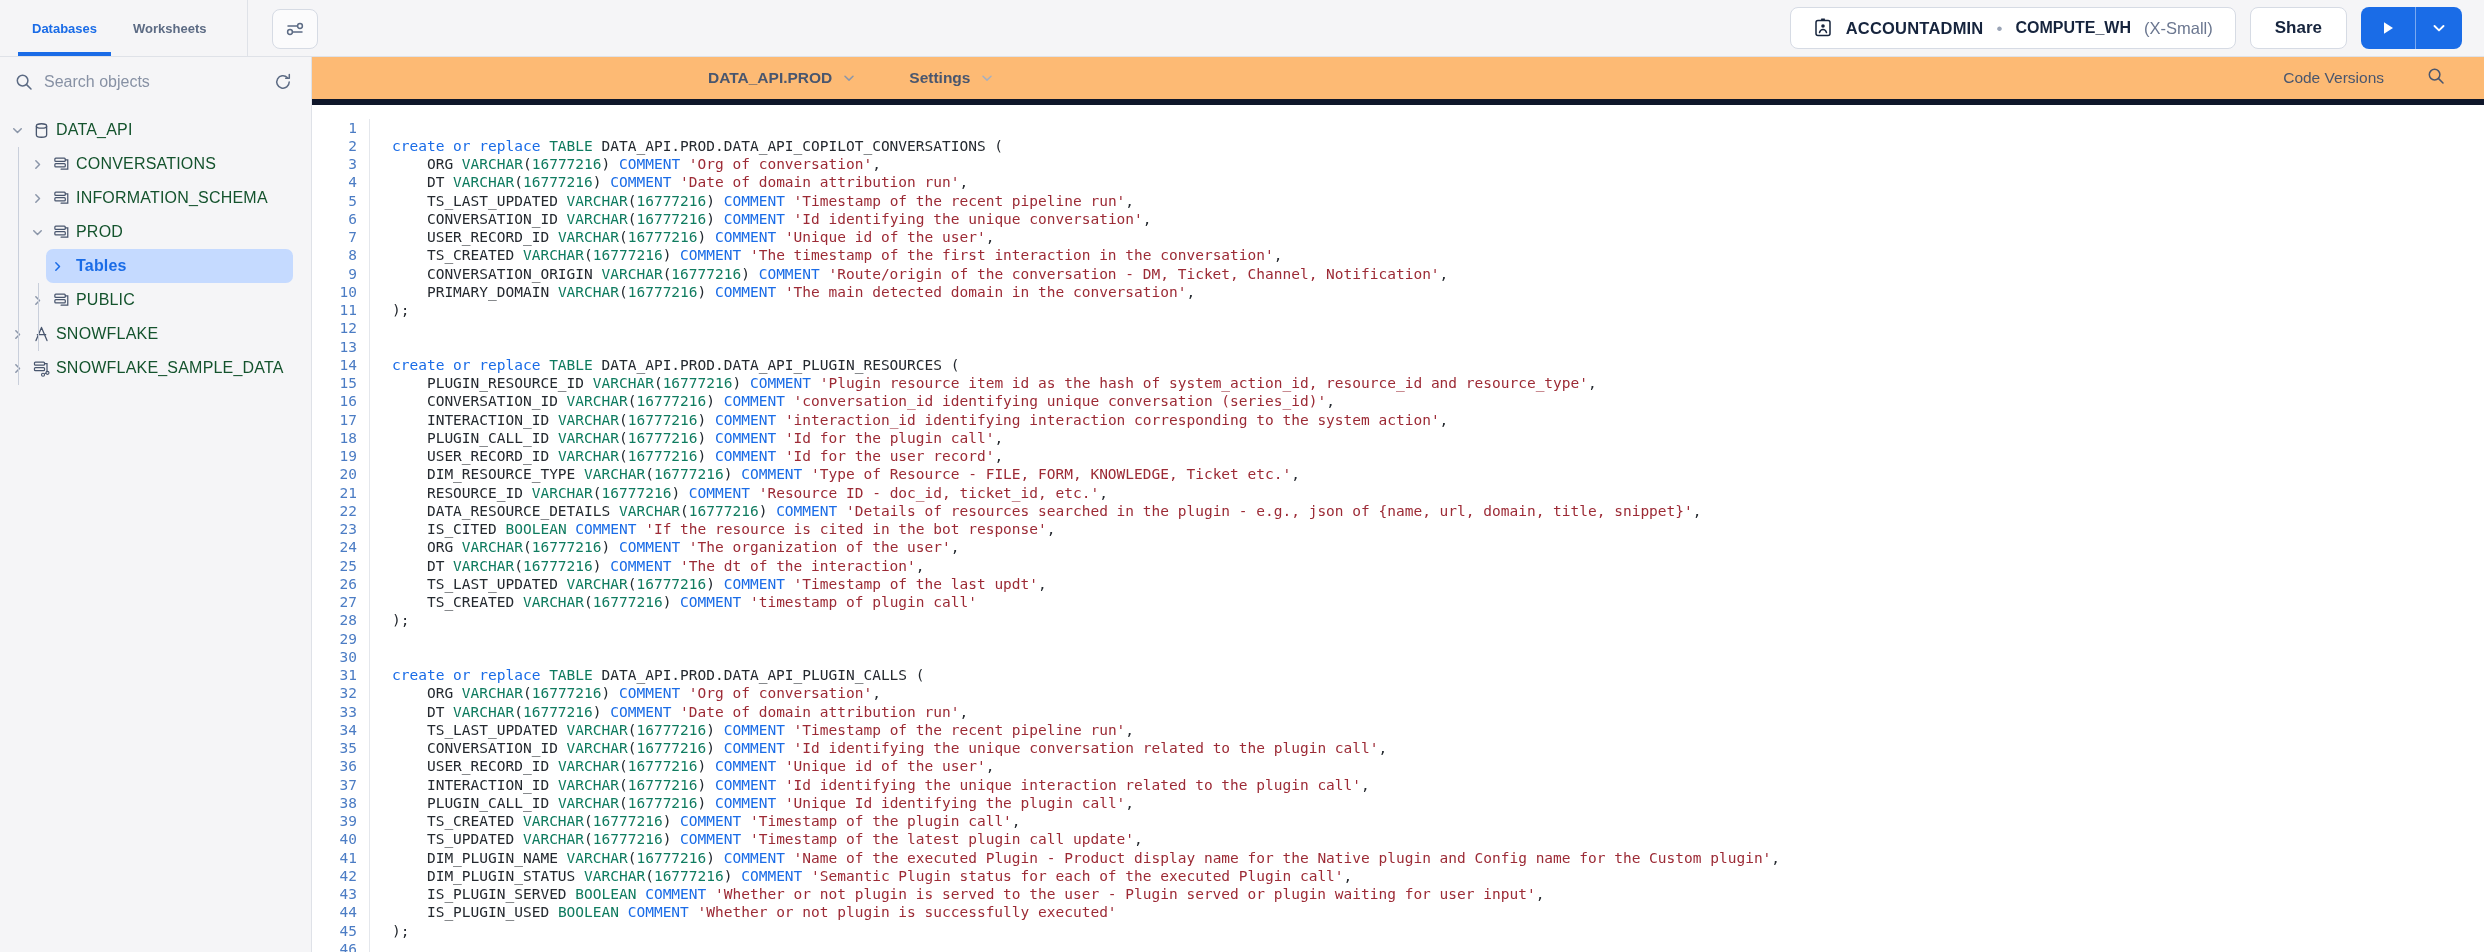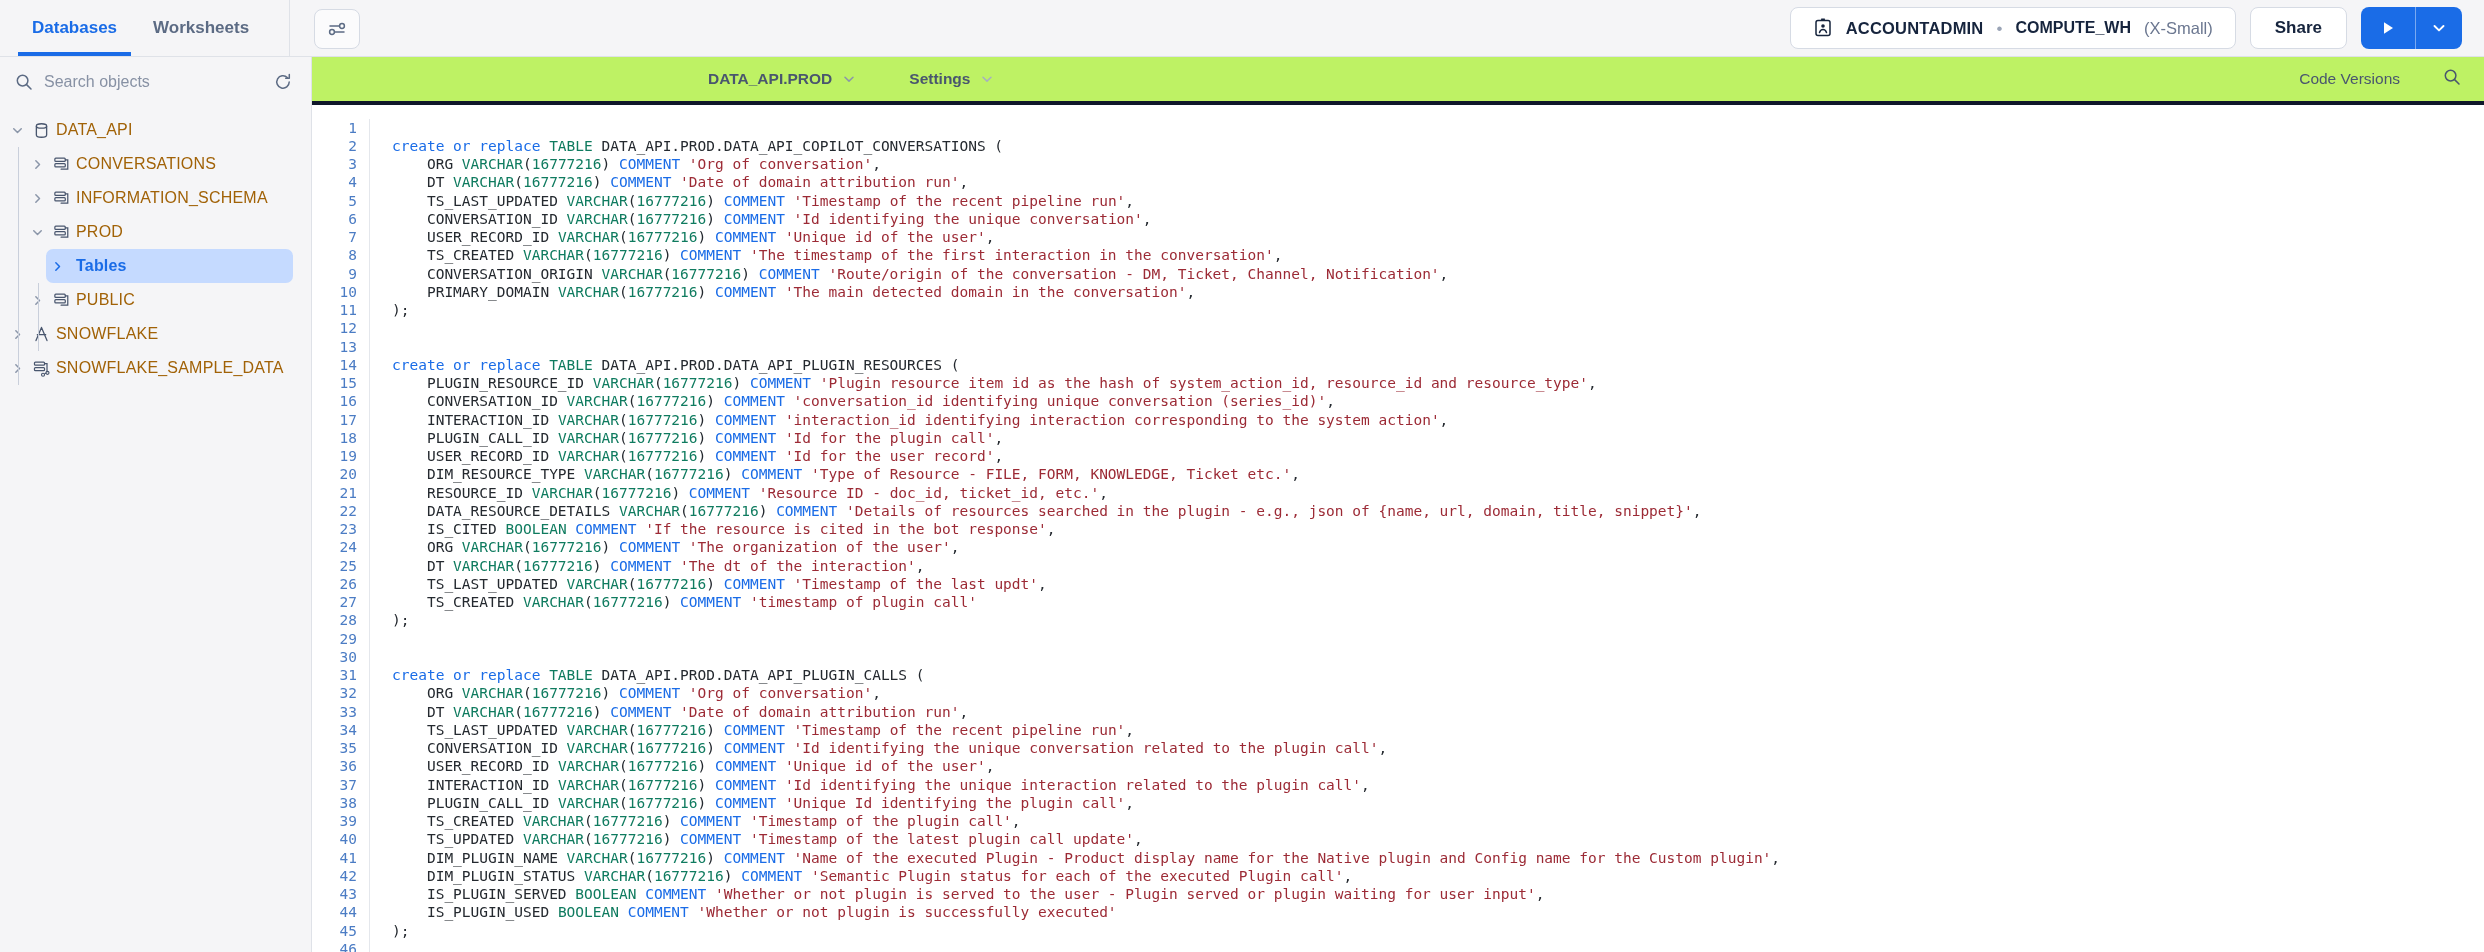"Databases" .tab { font-size: 17px -> 13px }
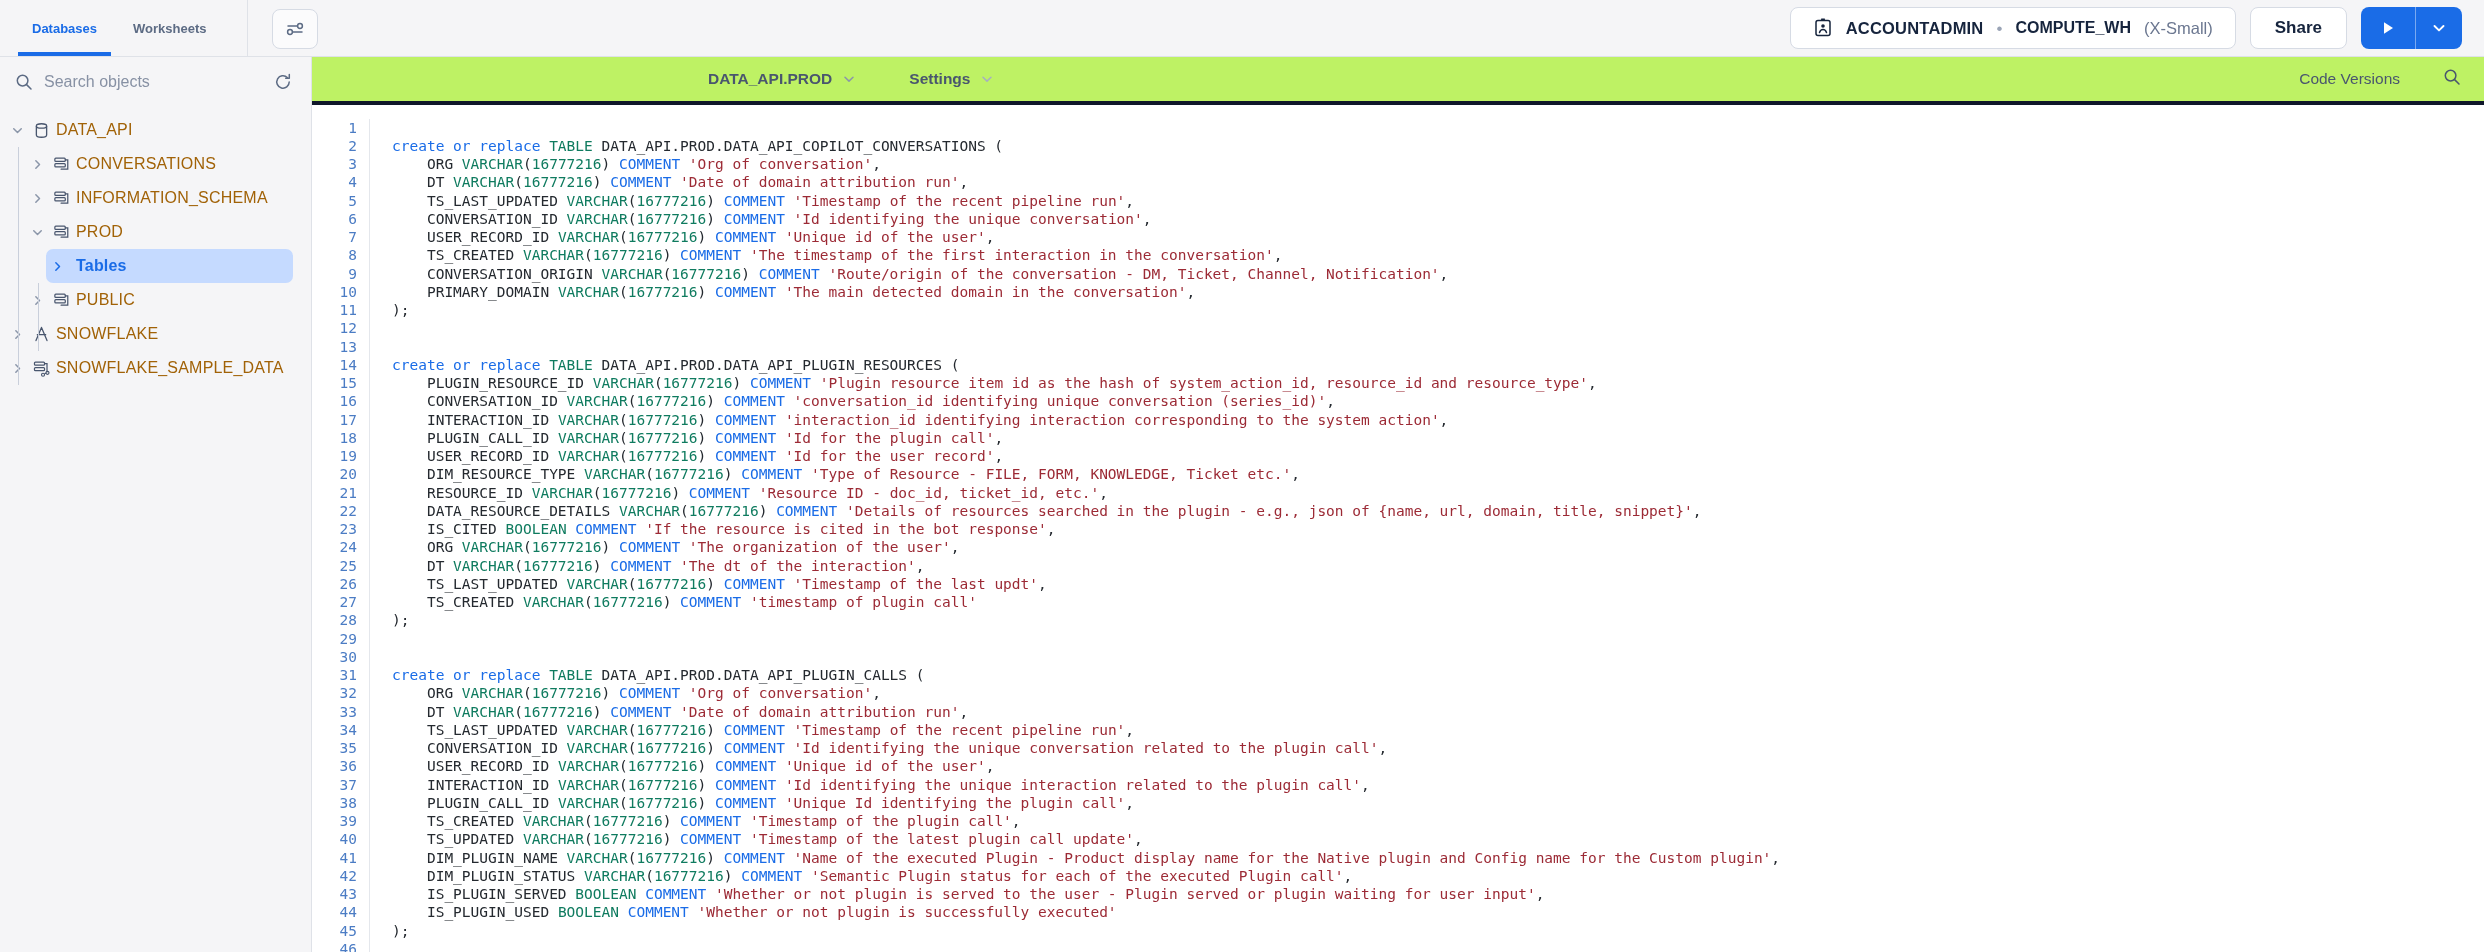"DATA_API.PROD" .editor-header { background: #bef264 -> #fdba74; border-bottom: 4px solid #0f172a -> 6px solid #0f172a; padding: 0 22px 0 0 -> 0 38px 0 0 }
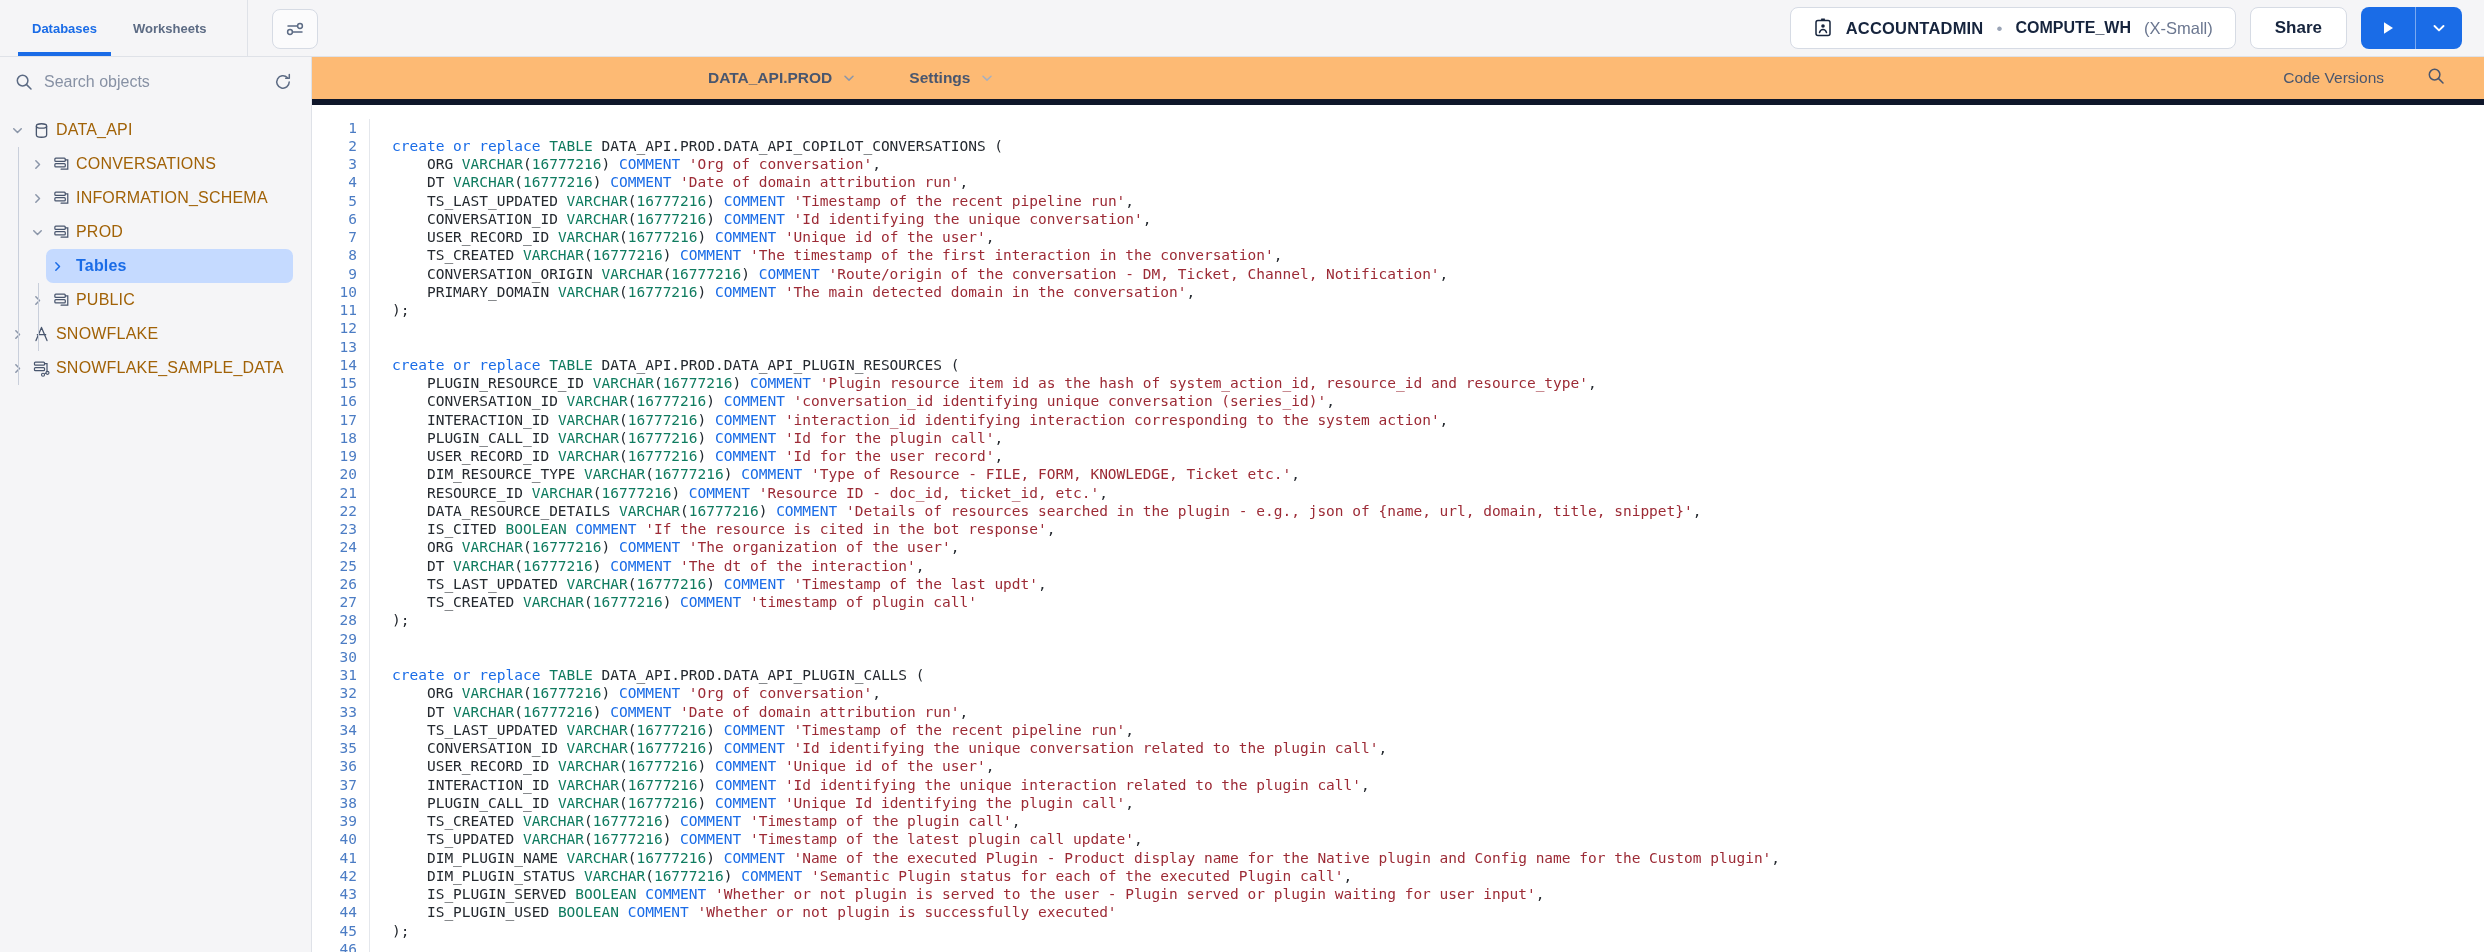"DATA_API" .node { color: #a16207 -> #14532d }
